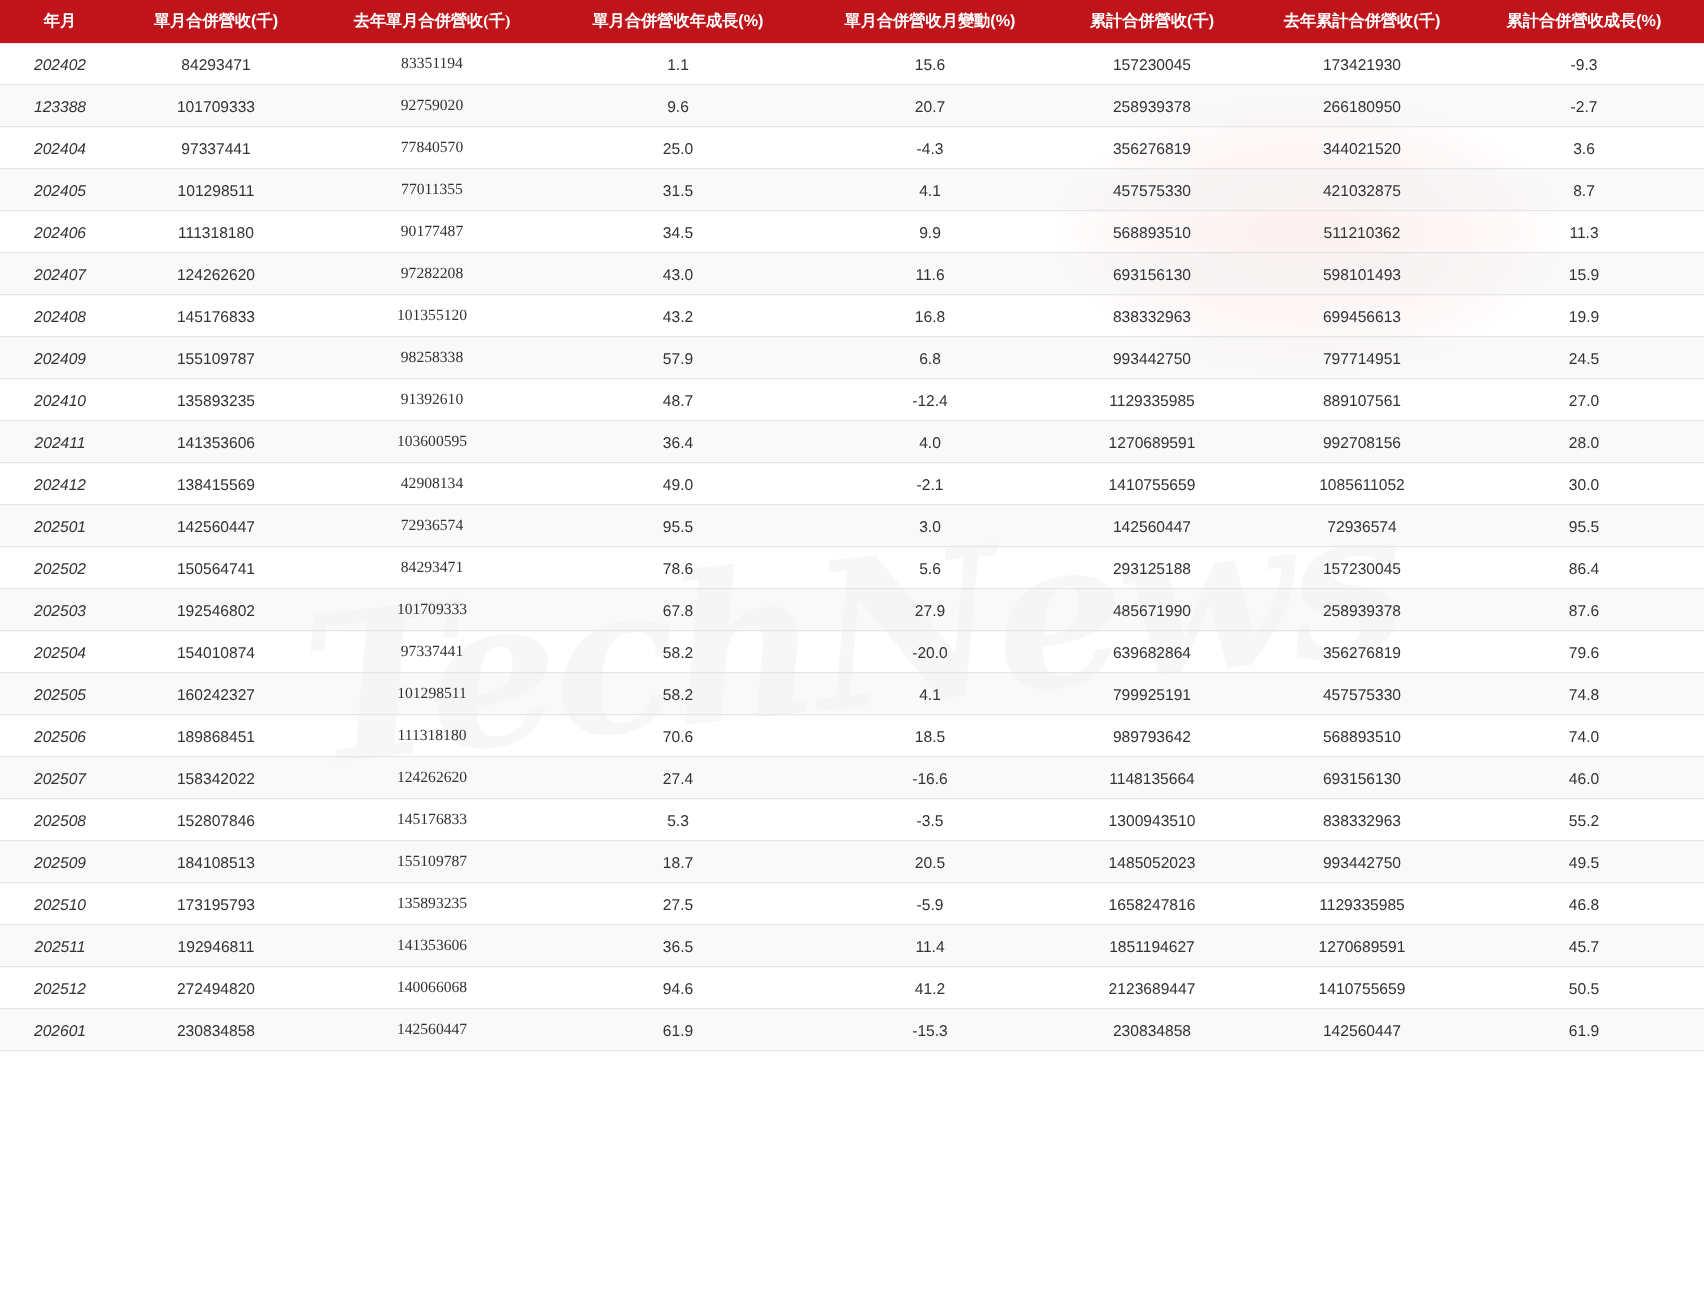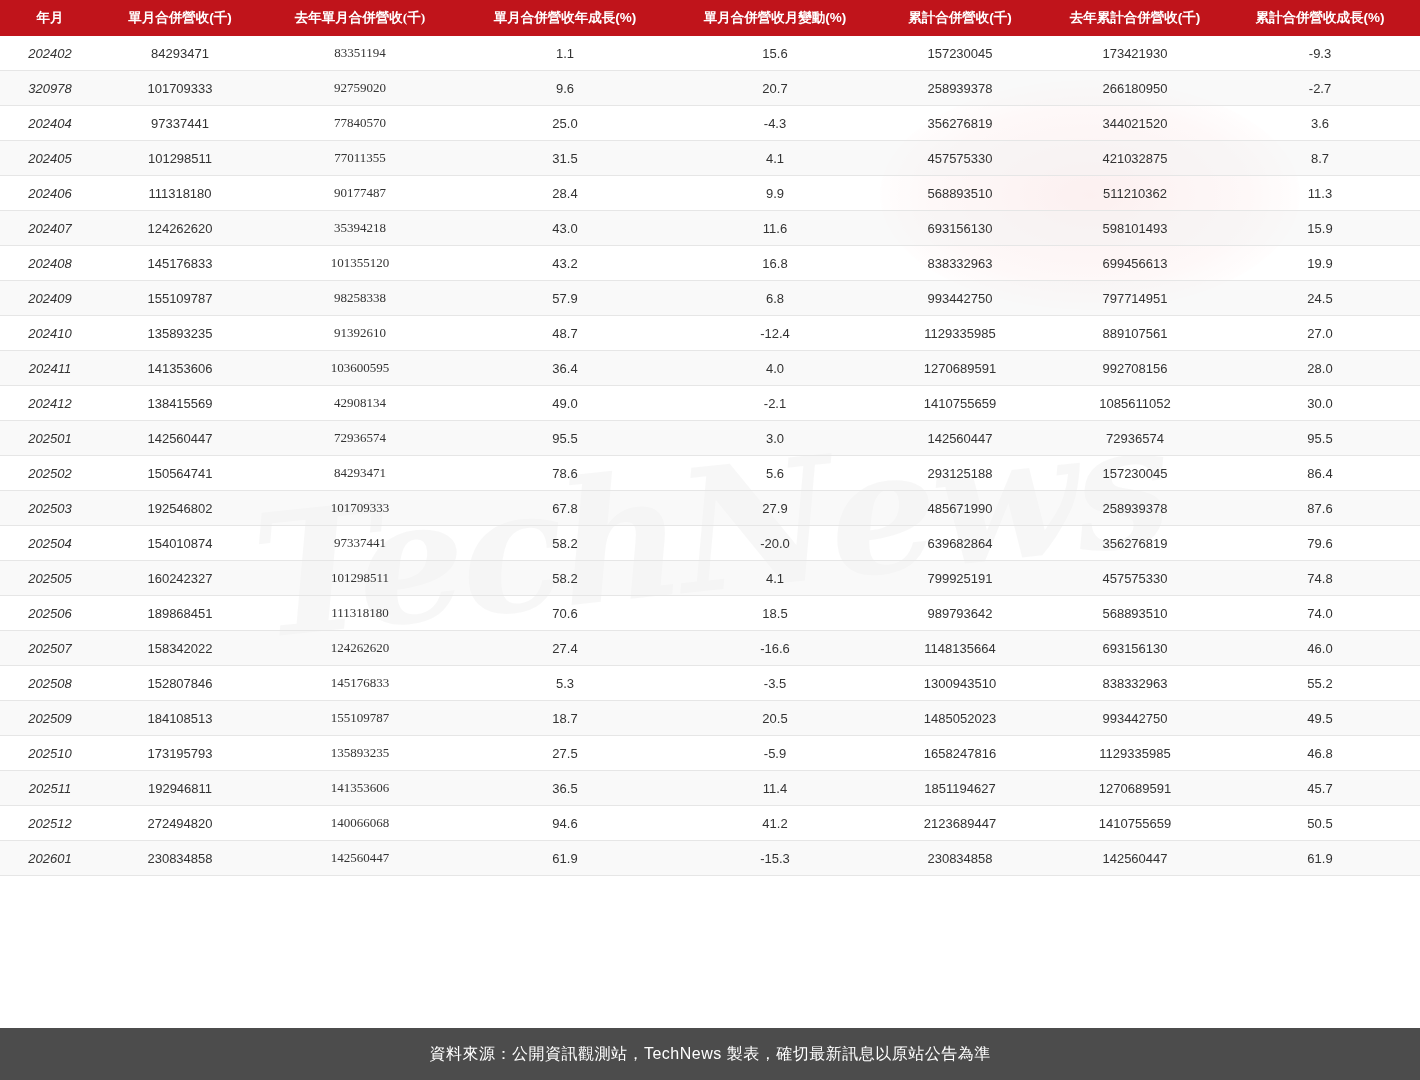"320978" td.col-ym { text: 320978 -> 123388 }
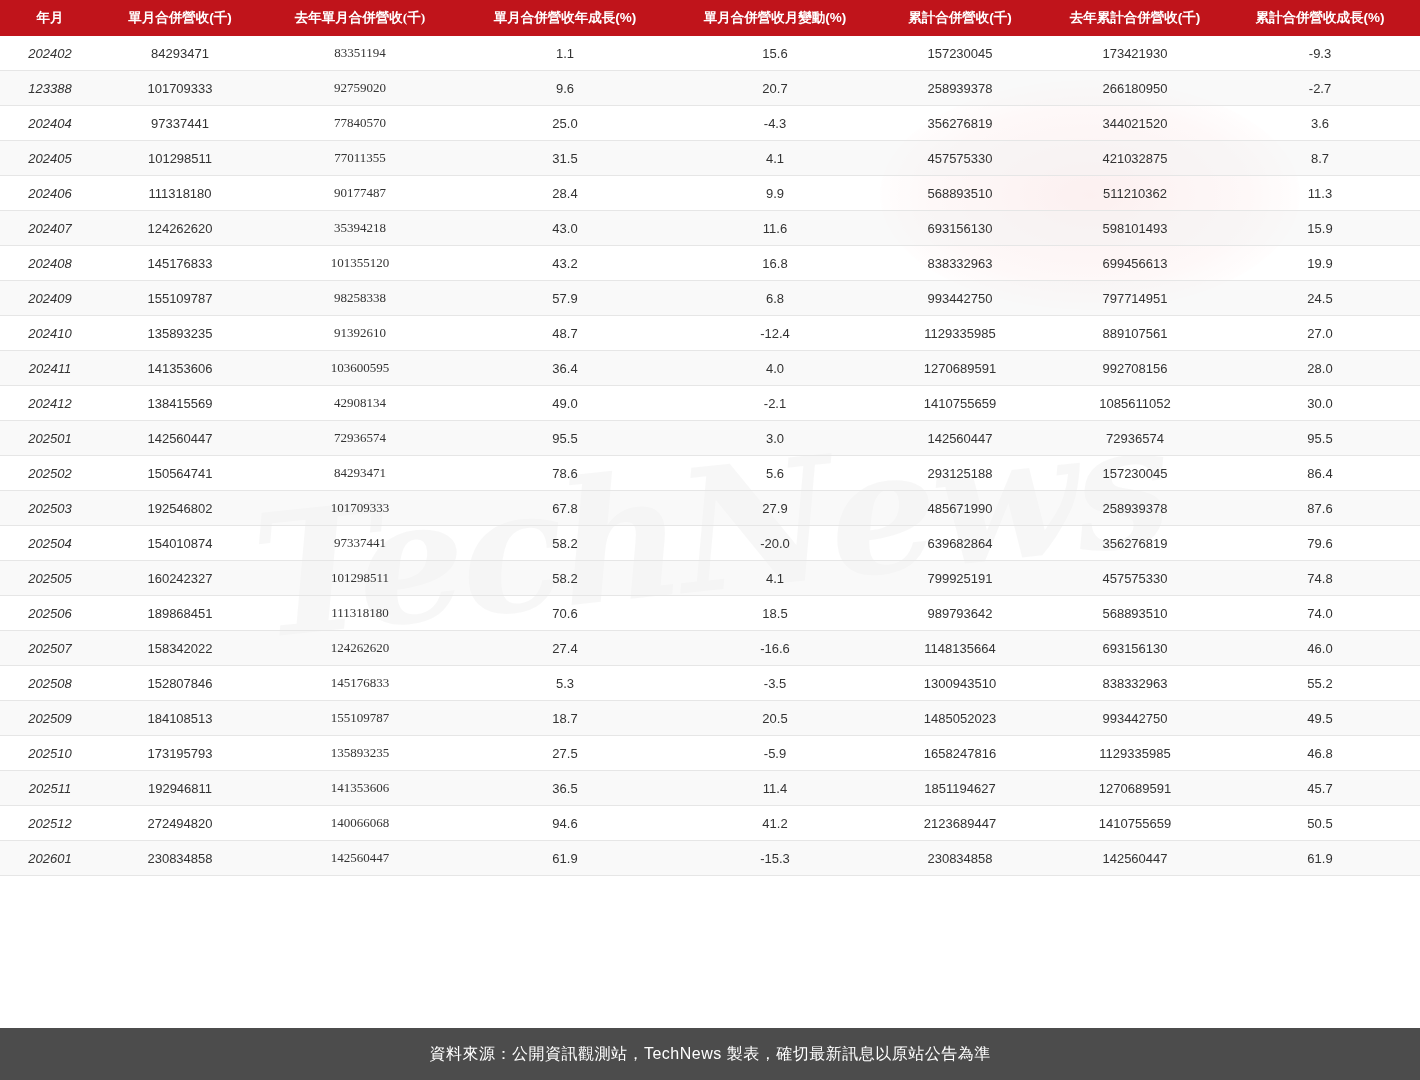"28.4" td.num { text: 28.4 -> 34.5 }
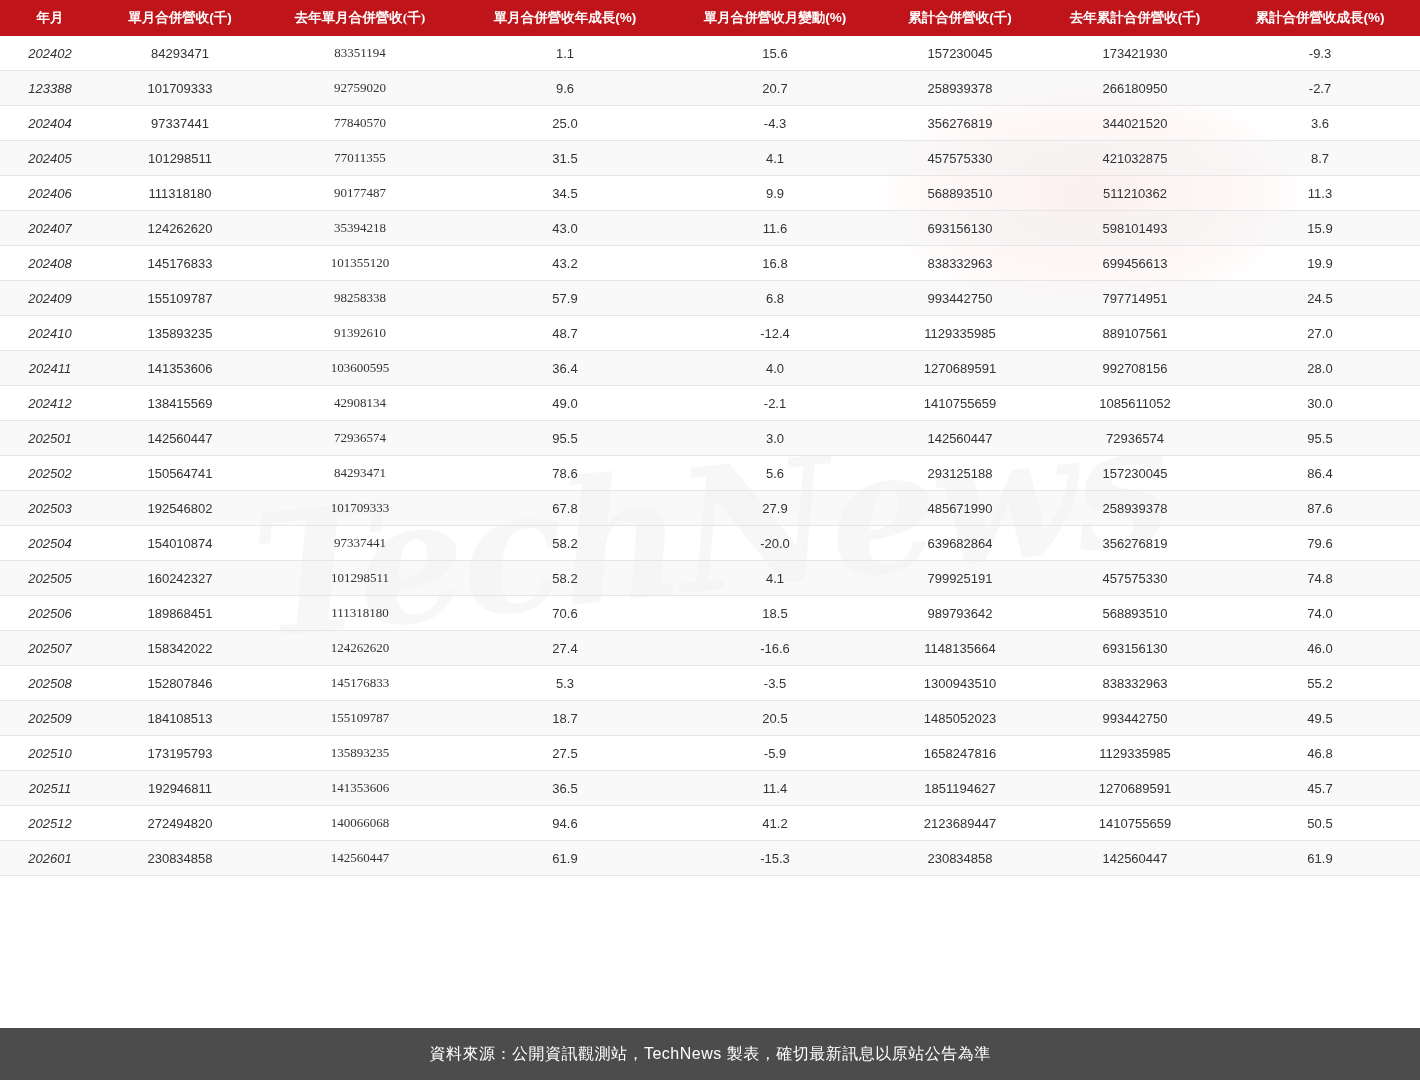"35394218" td.num { text: 35394218 -> 97282208 }
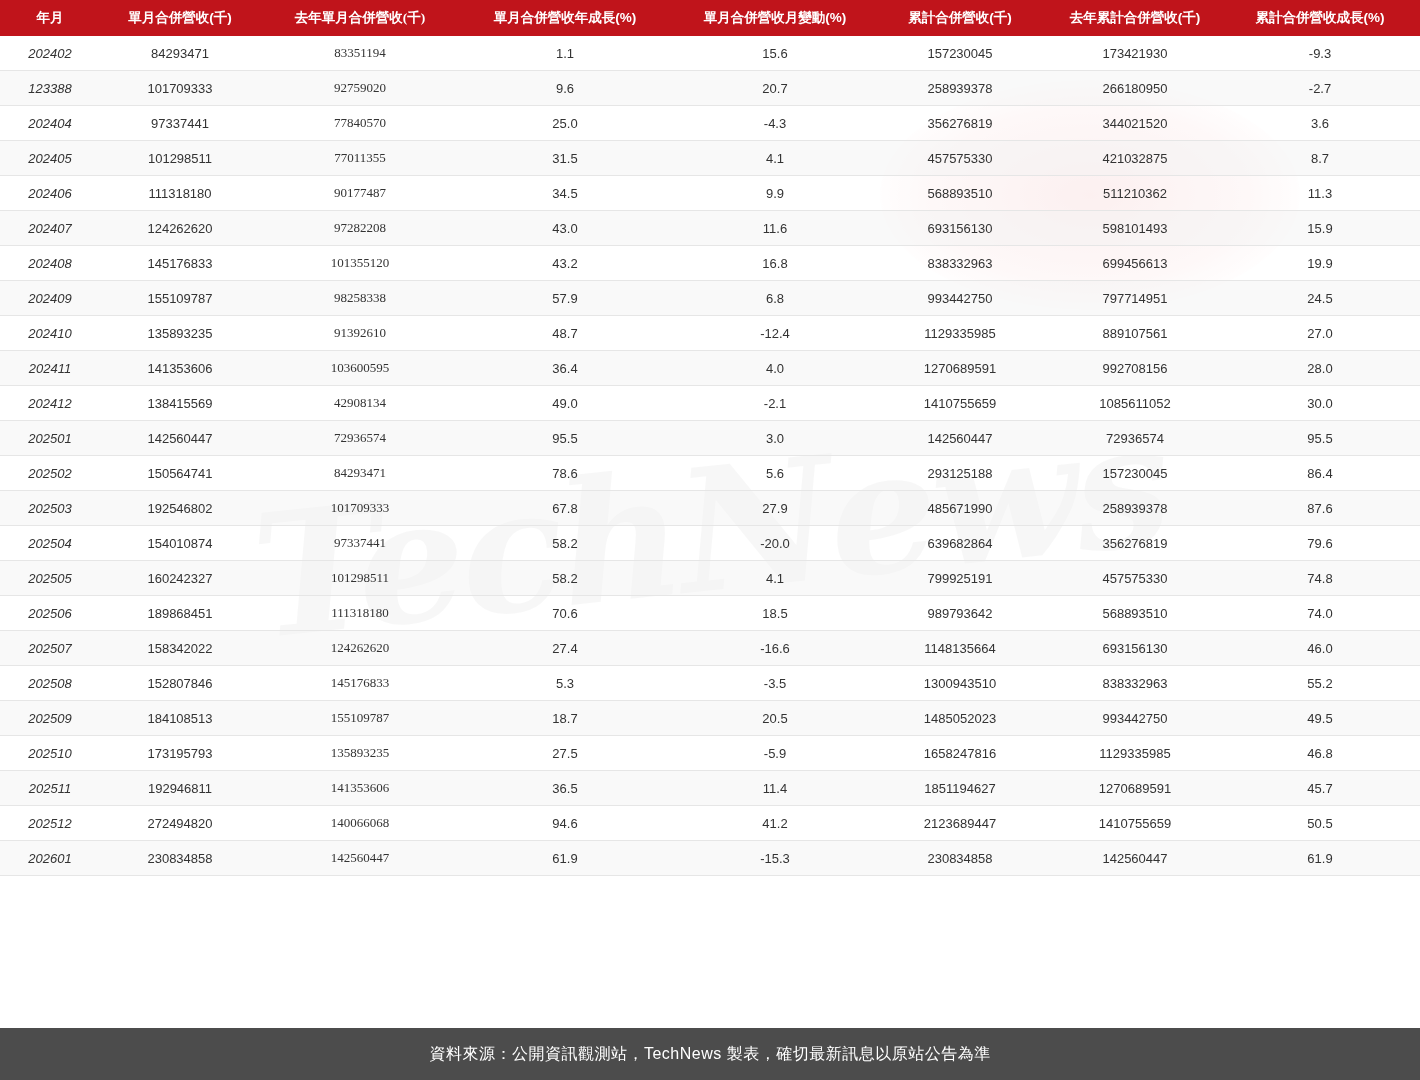"資料來源：公開資訊觀測站，TechNews 製表，確切最新訊息以原站公告為準" div.footer { html: <div> <span>資料來源：公開資訊觀測站，TechNews 製表，確切最新訊息以原站公告為準</span> </div> -> none }
